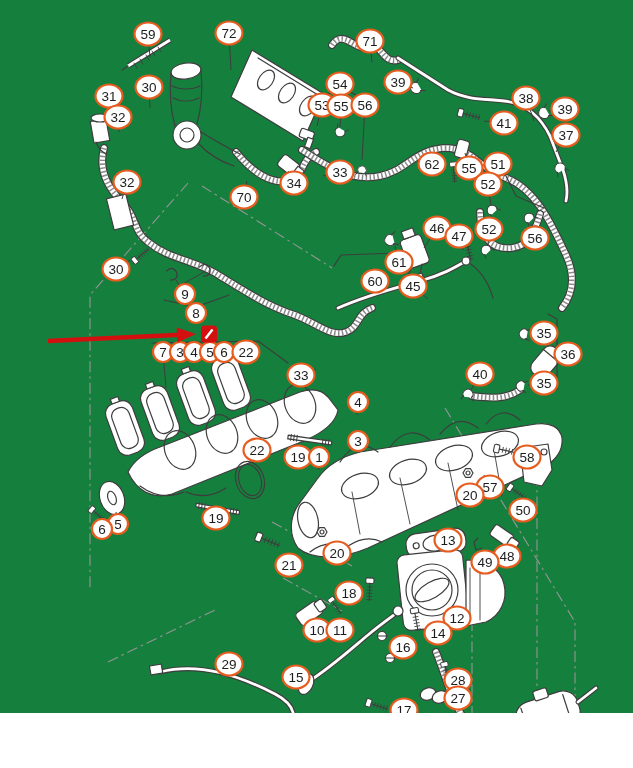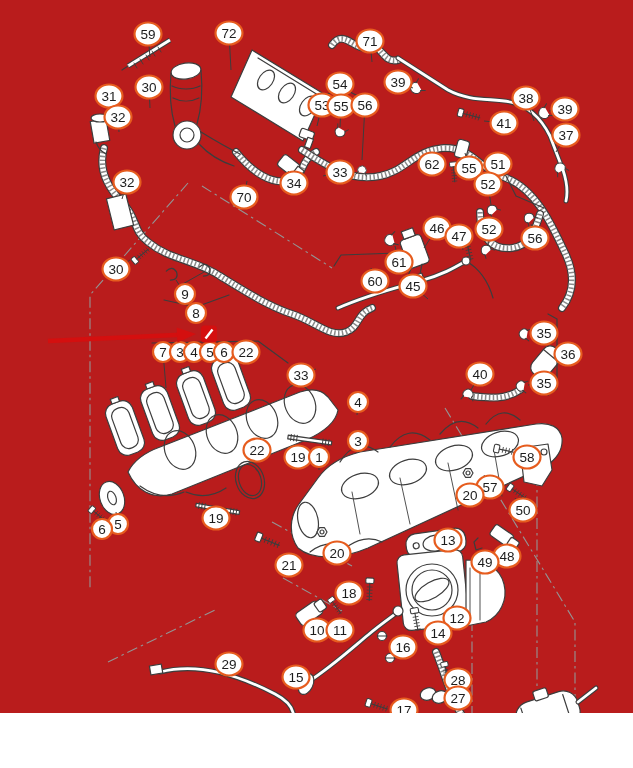"59" .stage { background: #b91c1c -> #15803d }
